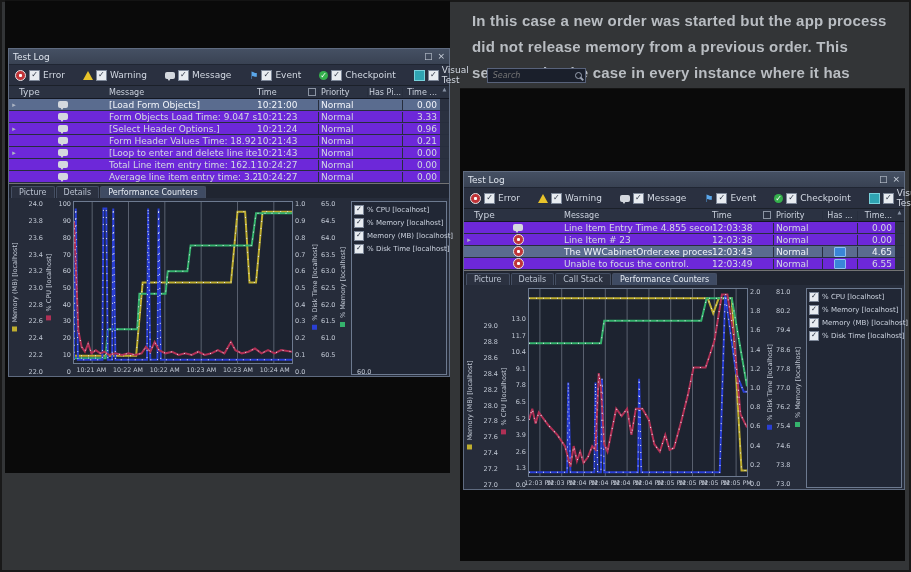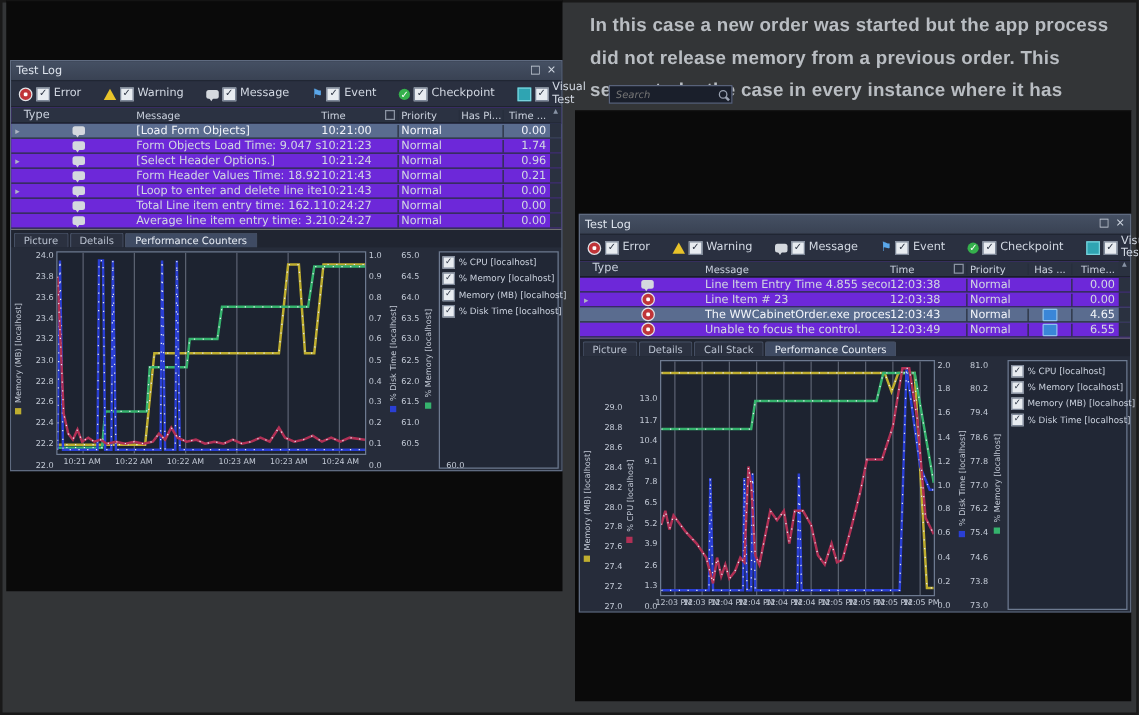"1.74" span.c-t2 { text: 1.74 -> 3.33 }
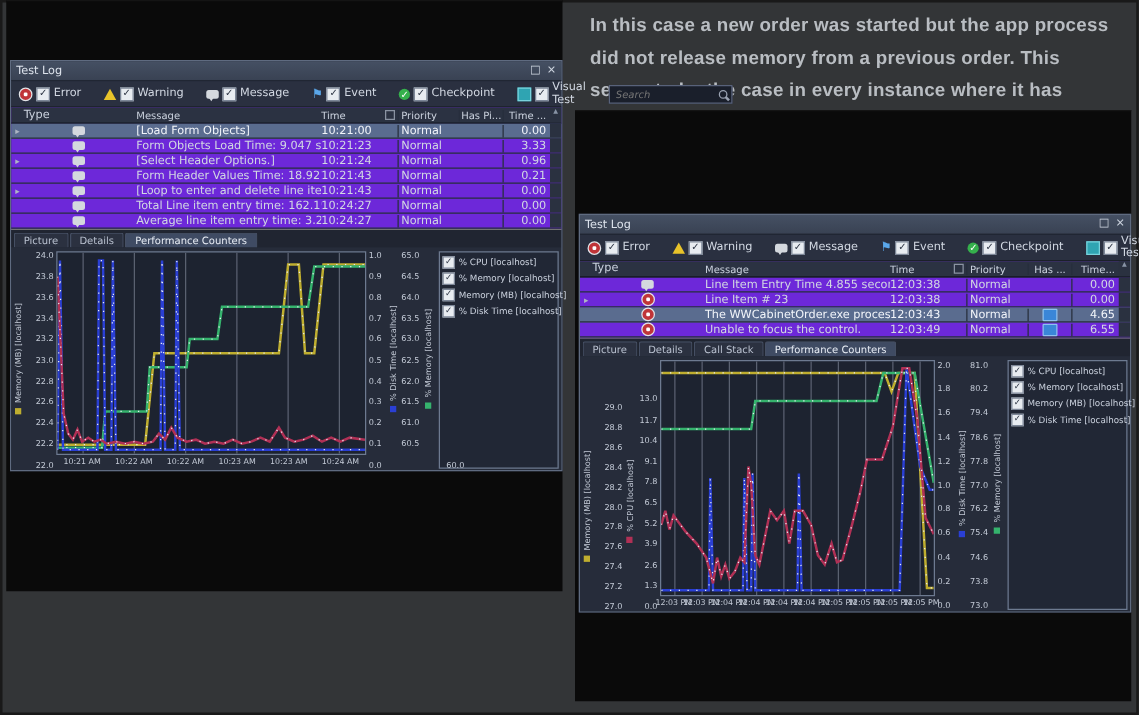"100" div.axis { html: none -> <div> <span> <span></span> <span>% CPU [localhost]</span> </span> <span>100</span> <span>90</span> <span>80</span> <span>70</span> <span>60</span> <span>50</span> <span>40</span> <span>30</span> <span>20</span> <span>10</span> <span>0</span> </div> }
